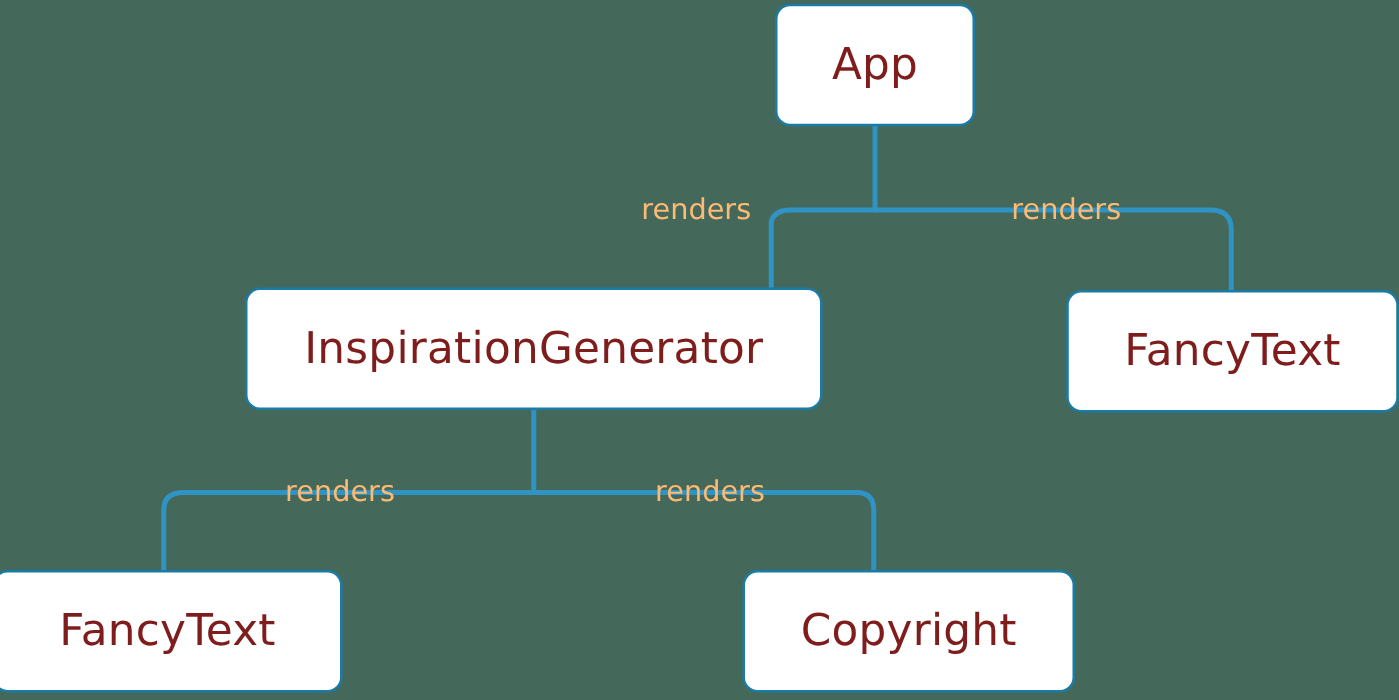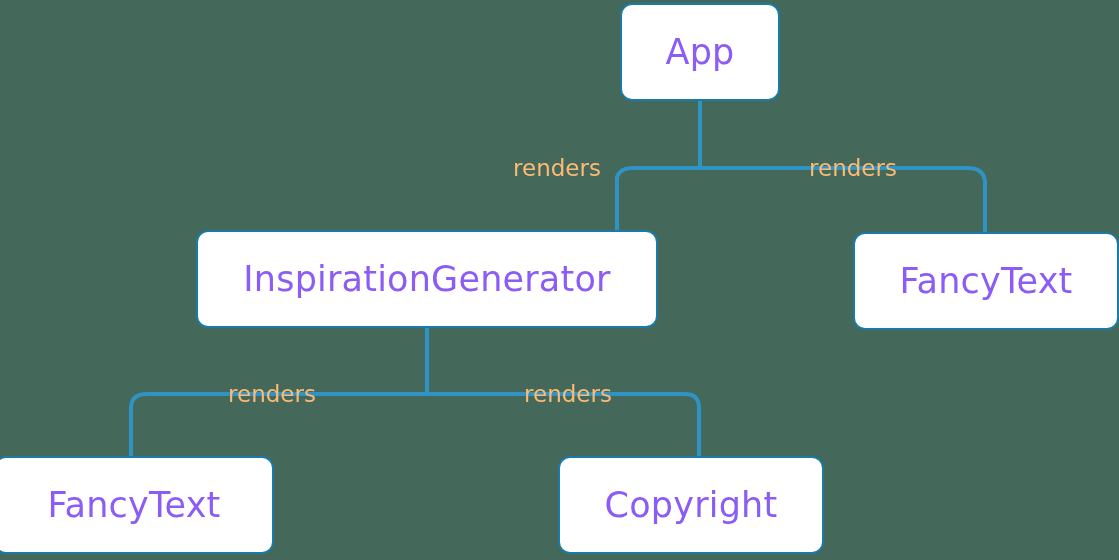"App" .node { color: #8b5cf6 -> #7f1d1d }
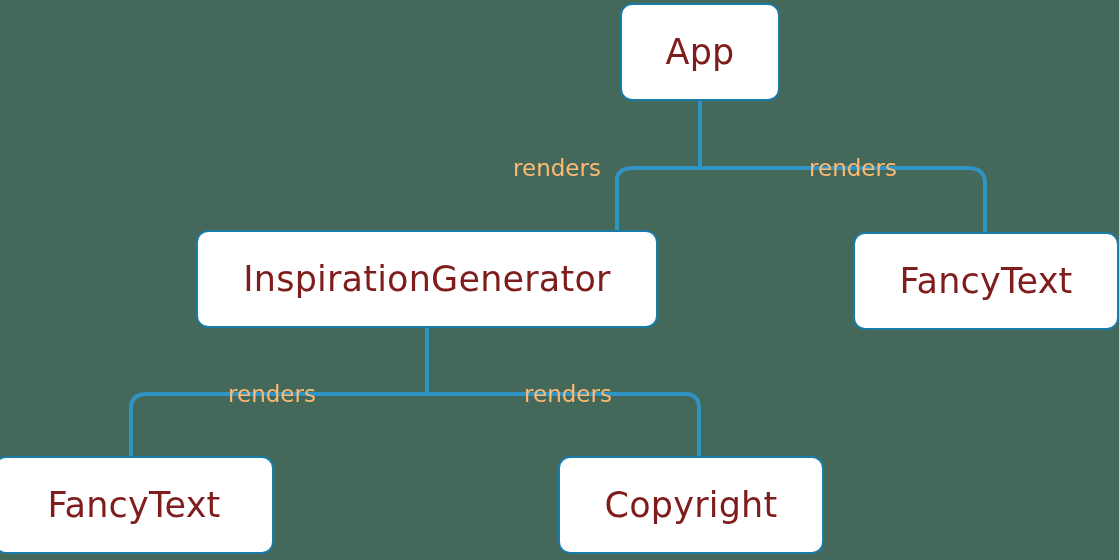"Copyright" div.node { left: 558px -> 594px }
